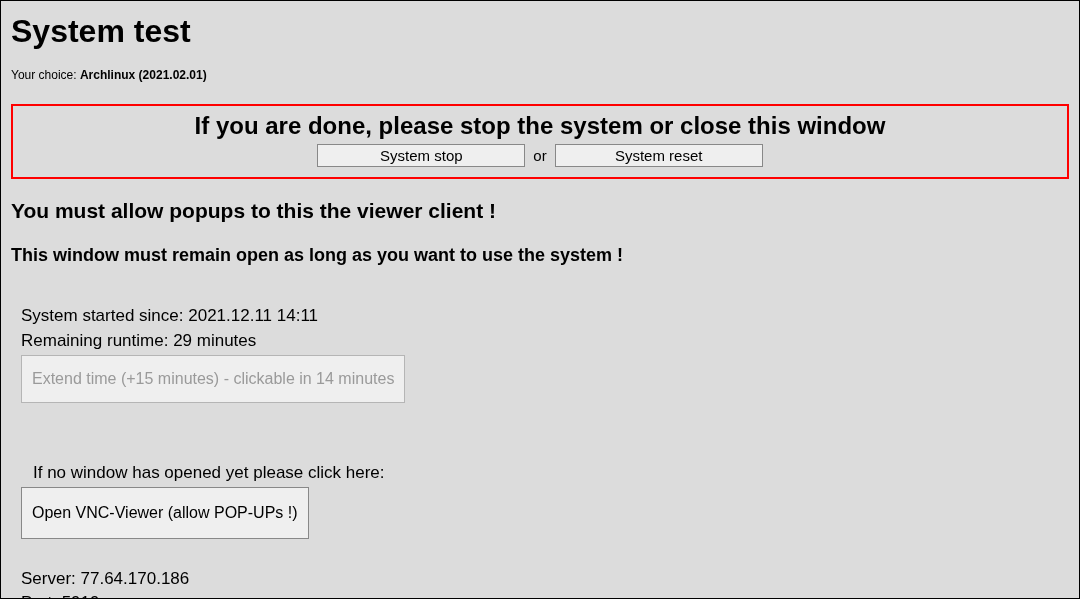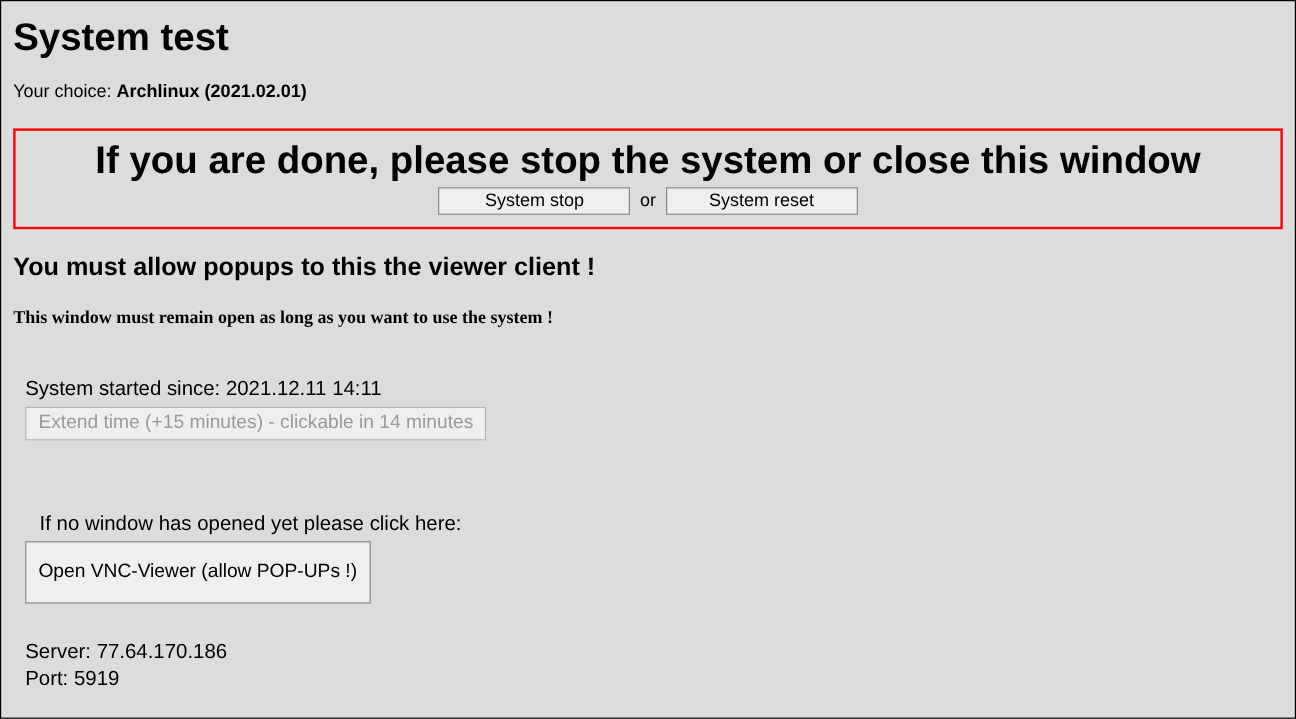"Your choice: Archlinux (2021.02.01)" .choice-line { font-size: 15px -> 12px }
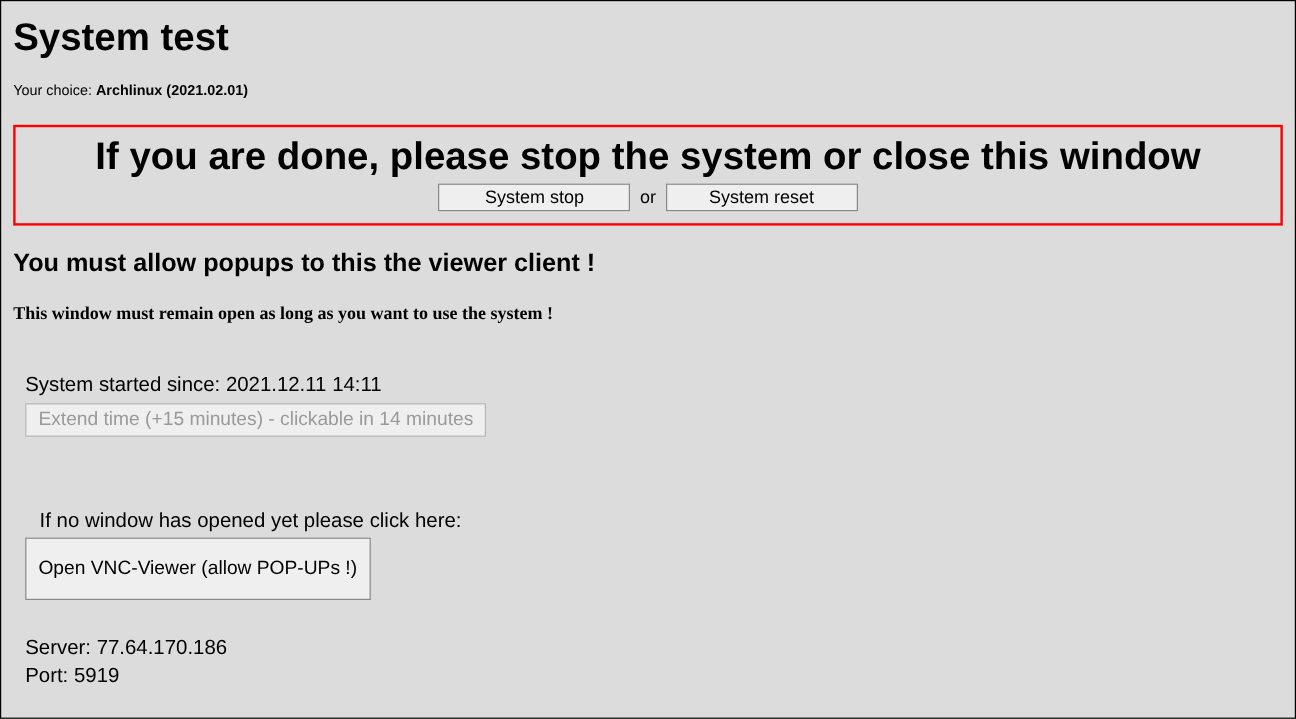"If you are done, please" .red-box .headline { font-size: 32px -> 24px }
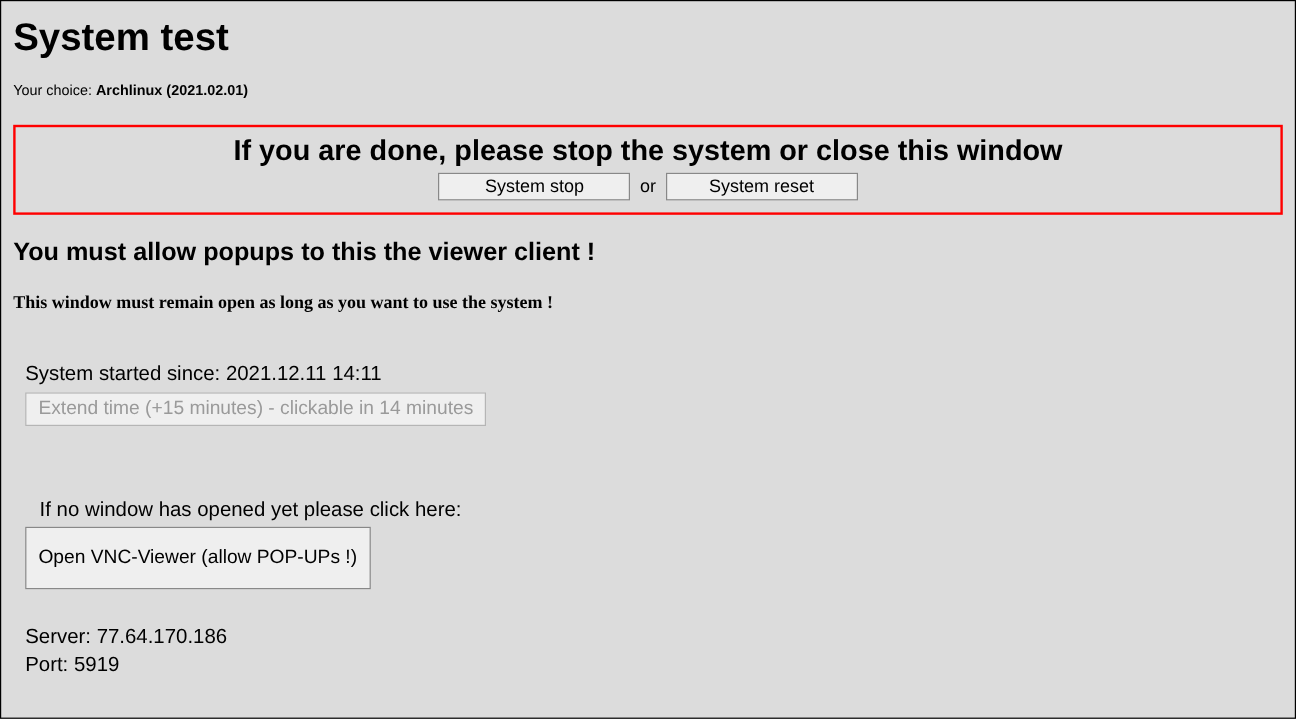"System stop" button.sys { width: 160px -> 208px }
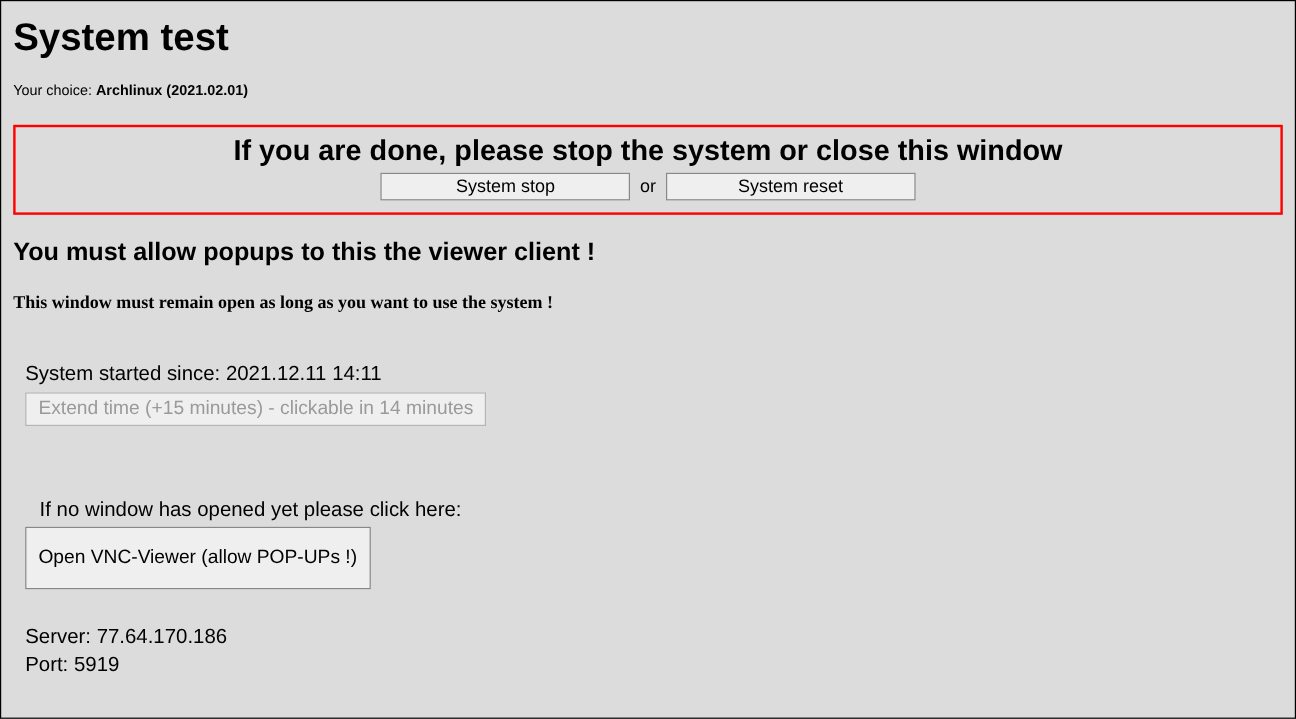"This window must remain open" .must-remain { font-family: Liberation Serif, serif -> none; font-size: 15px -> 18px }
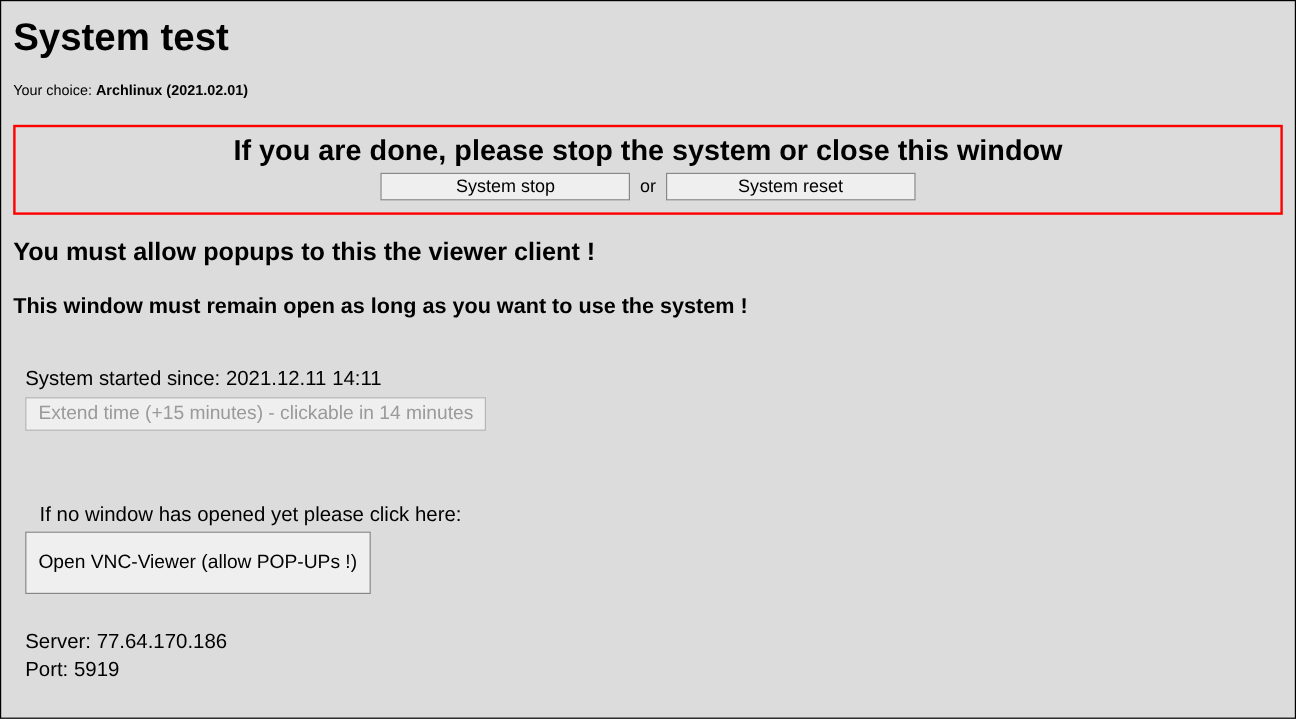"Remaining runtime: 29 minutes" div.status-line { html: none -> <div> <span>Remaining runtime: </span><span>29 minutes</span> </div> }
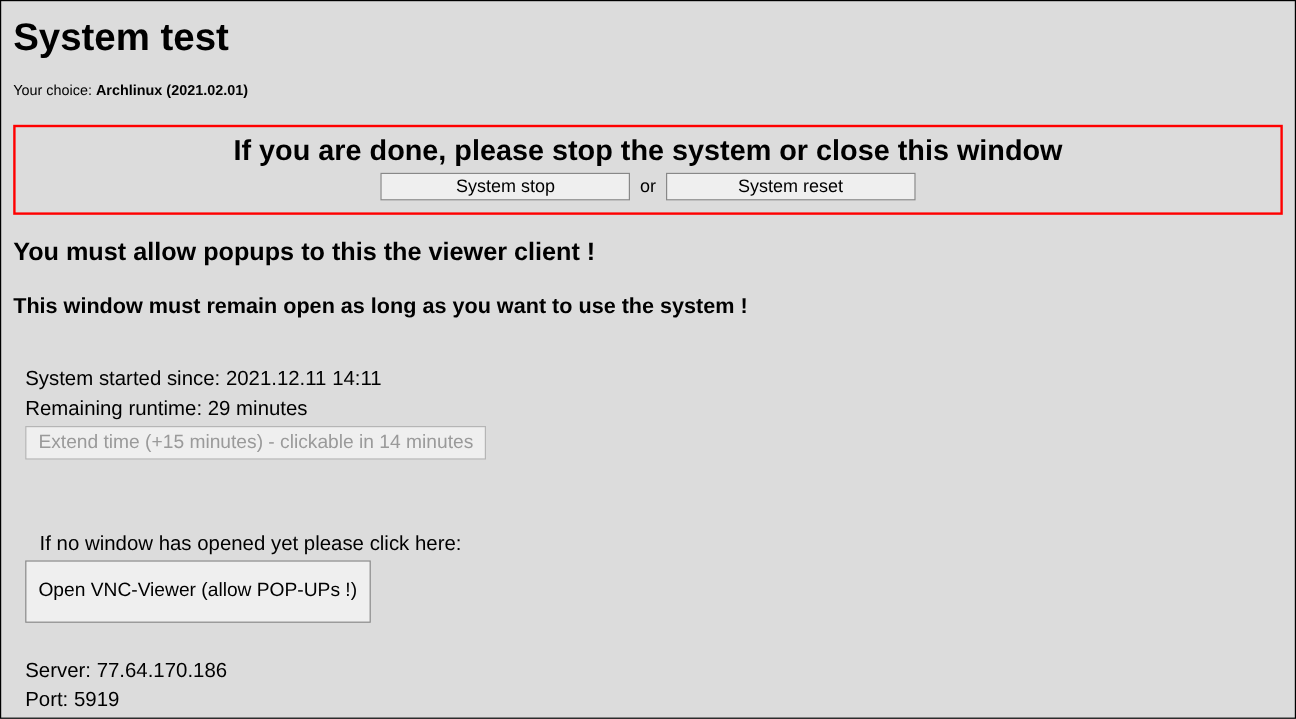"Extend time (+15 minutes) -" button.extend { padding: 4px 10px -> 14px 10px }
